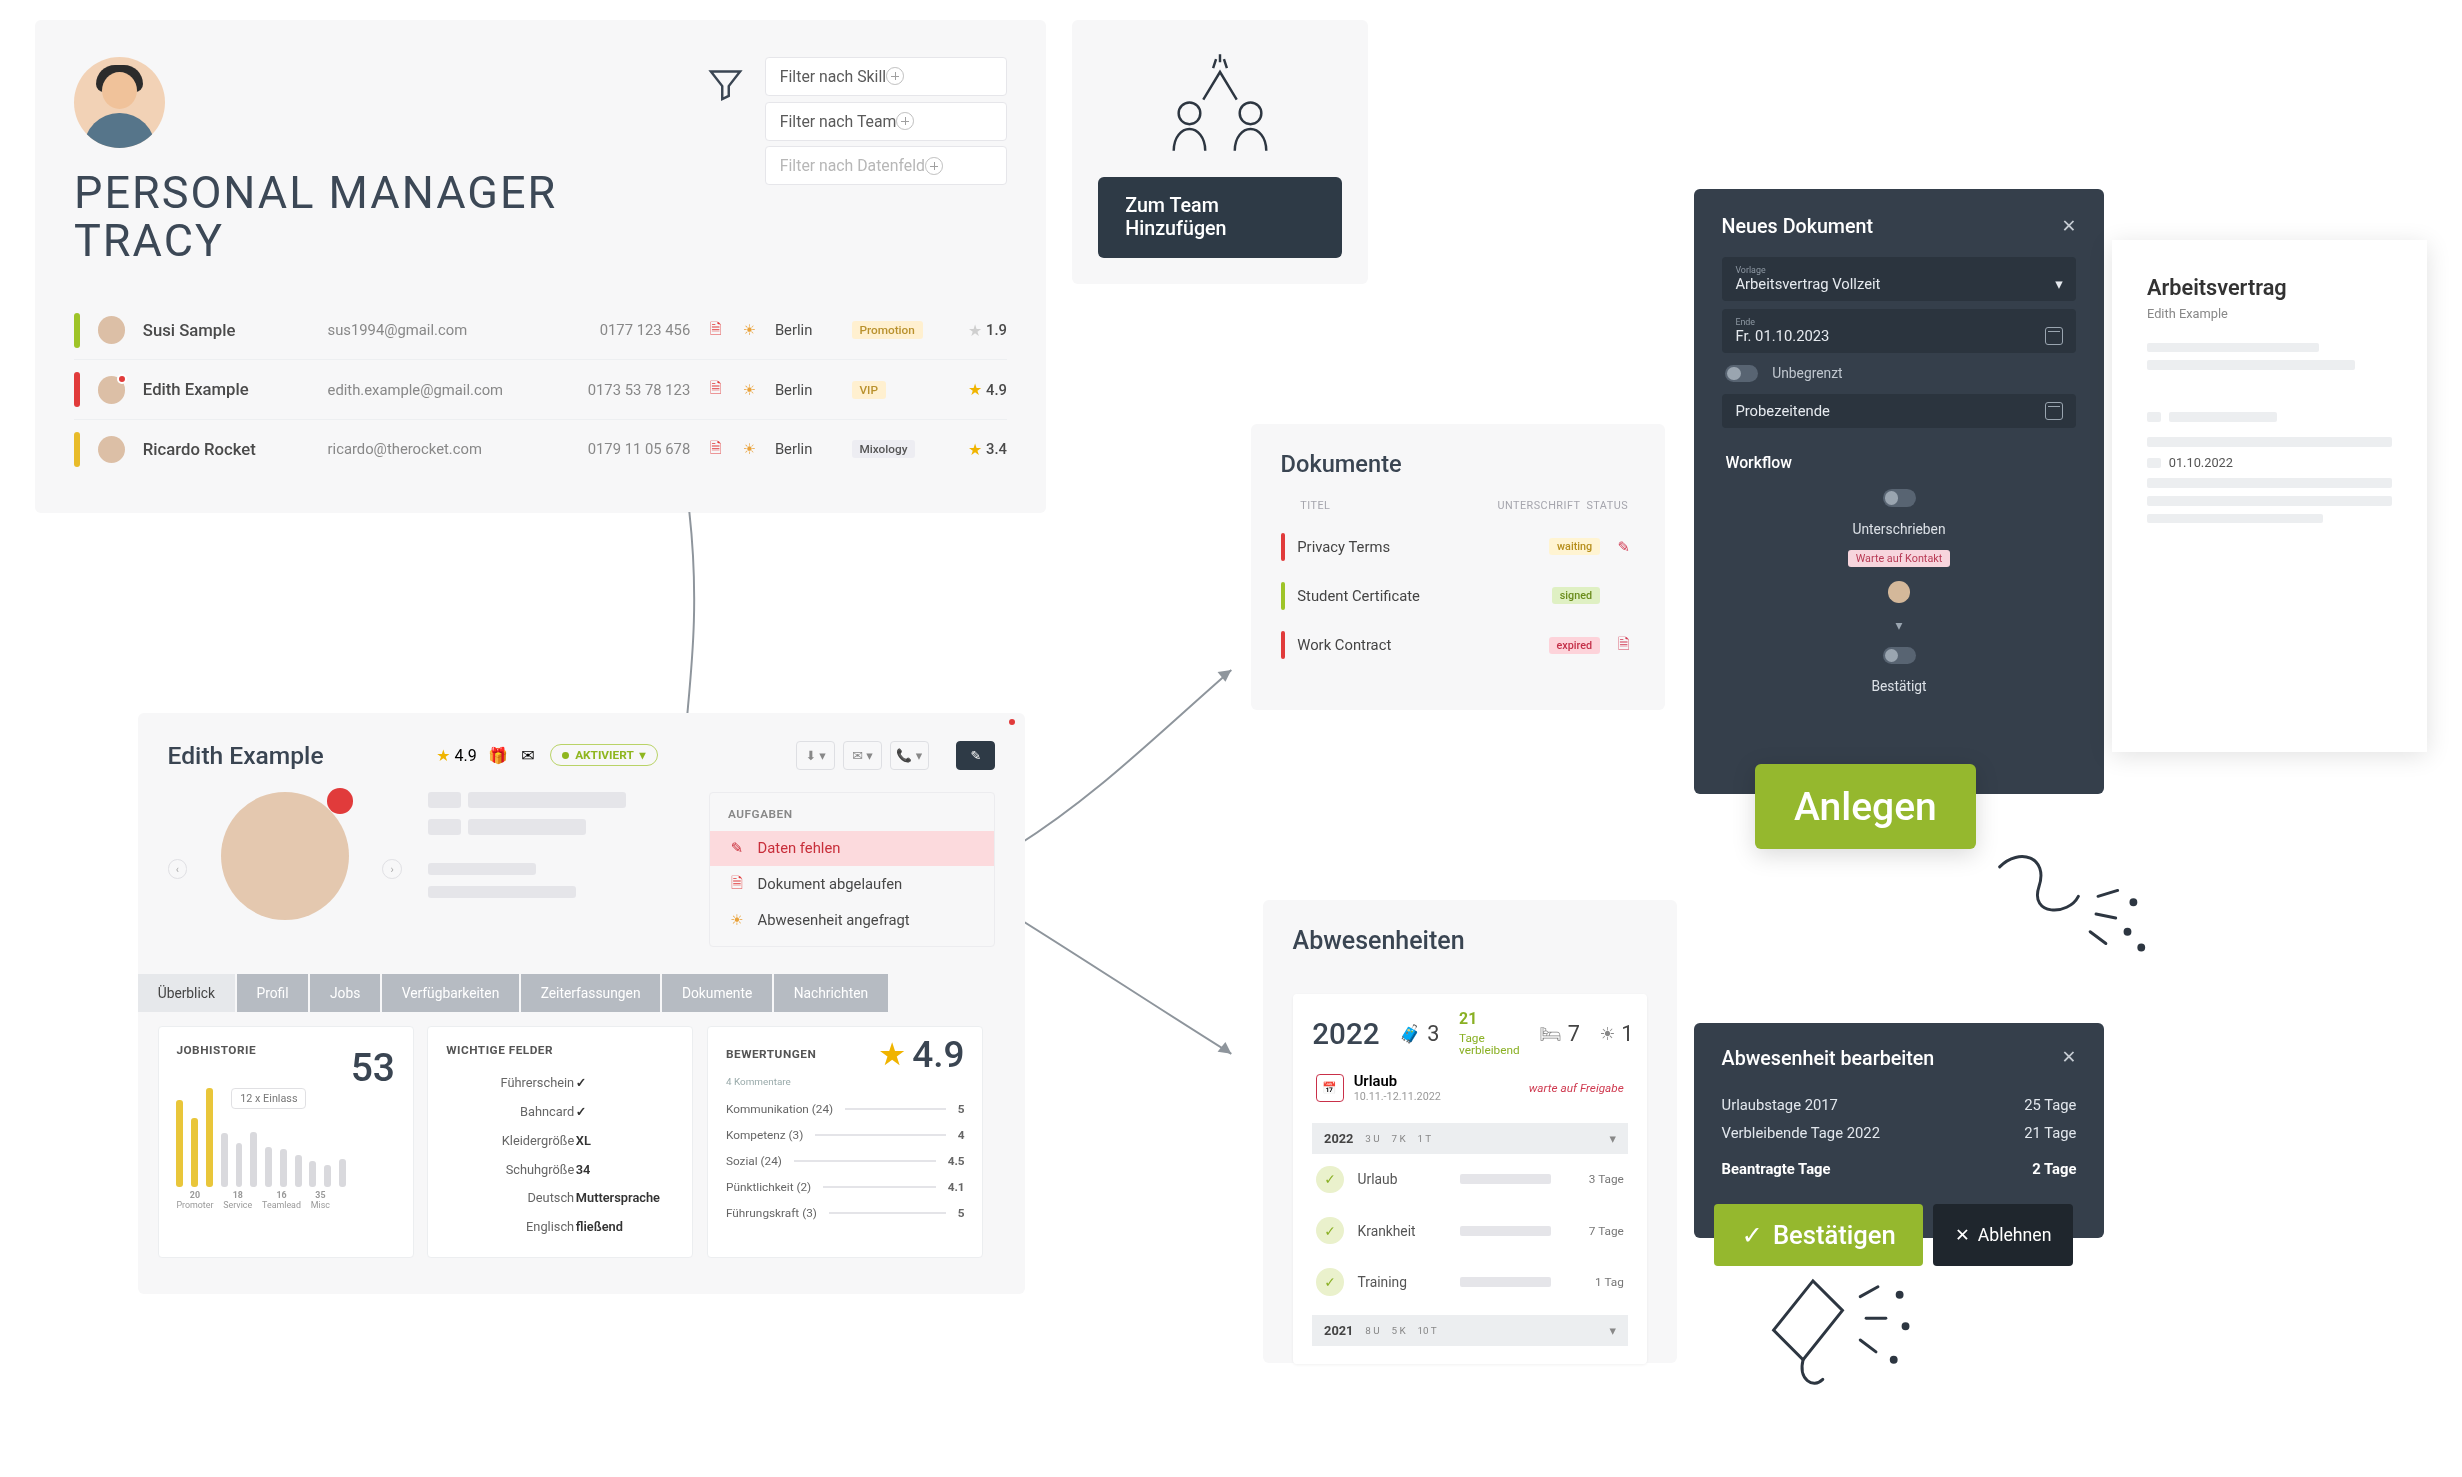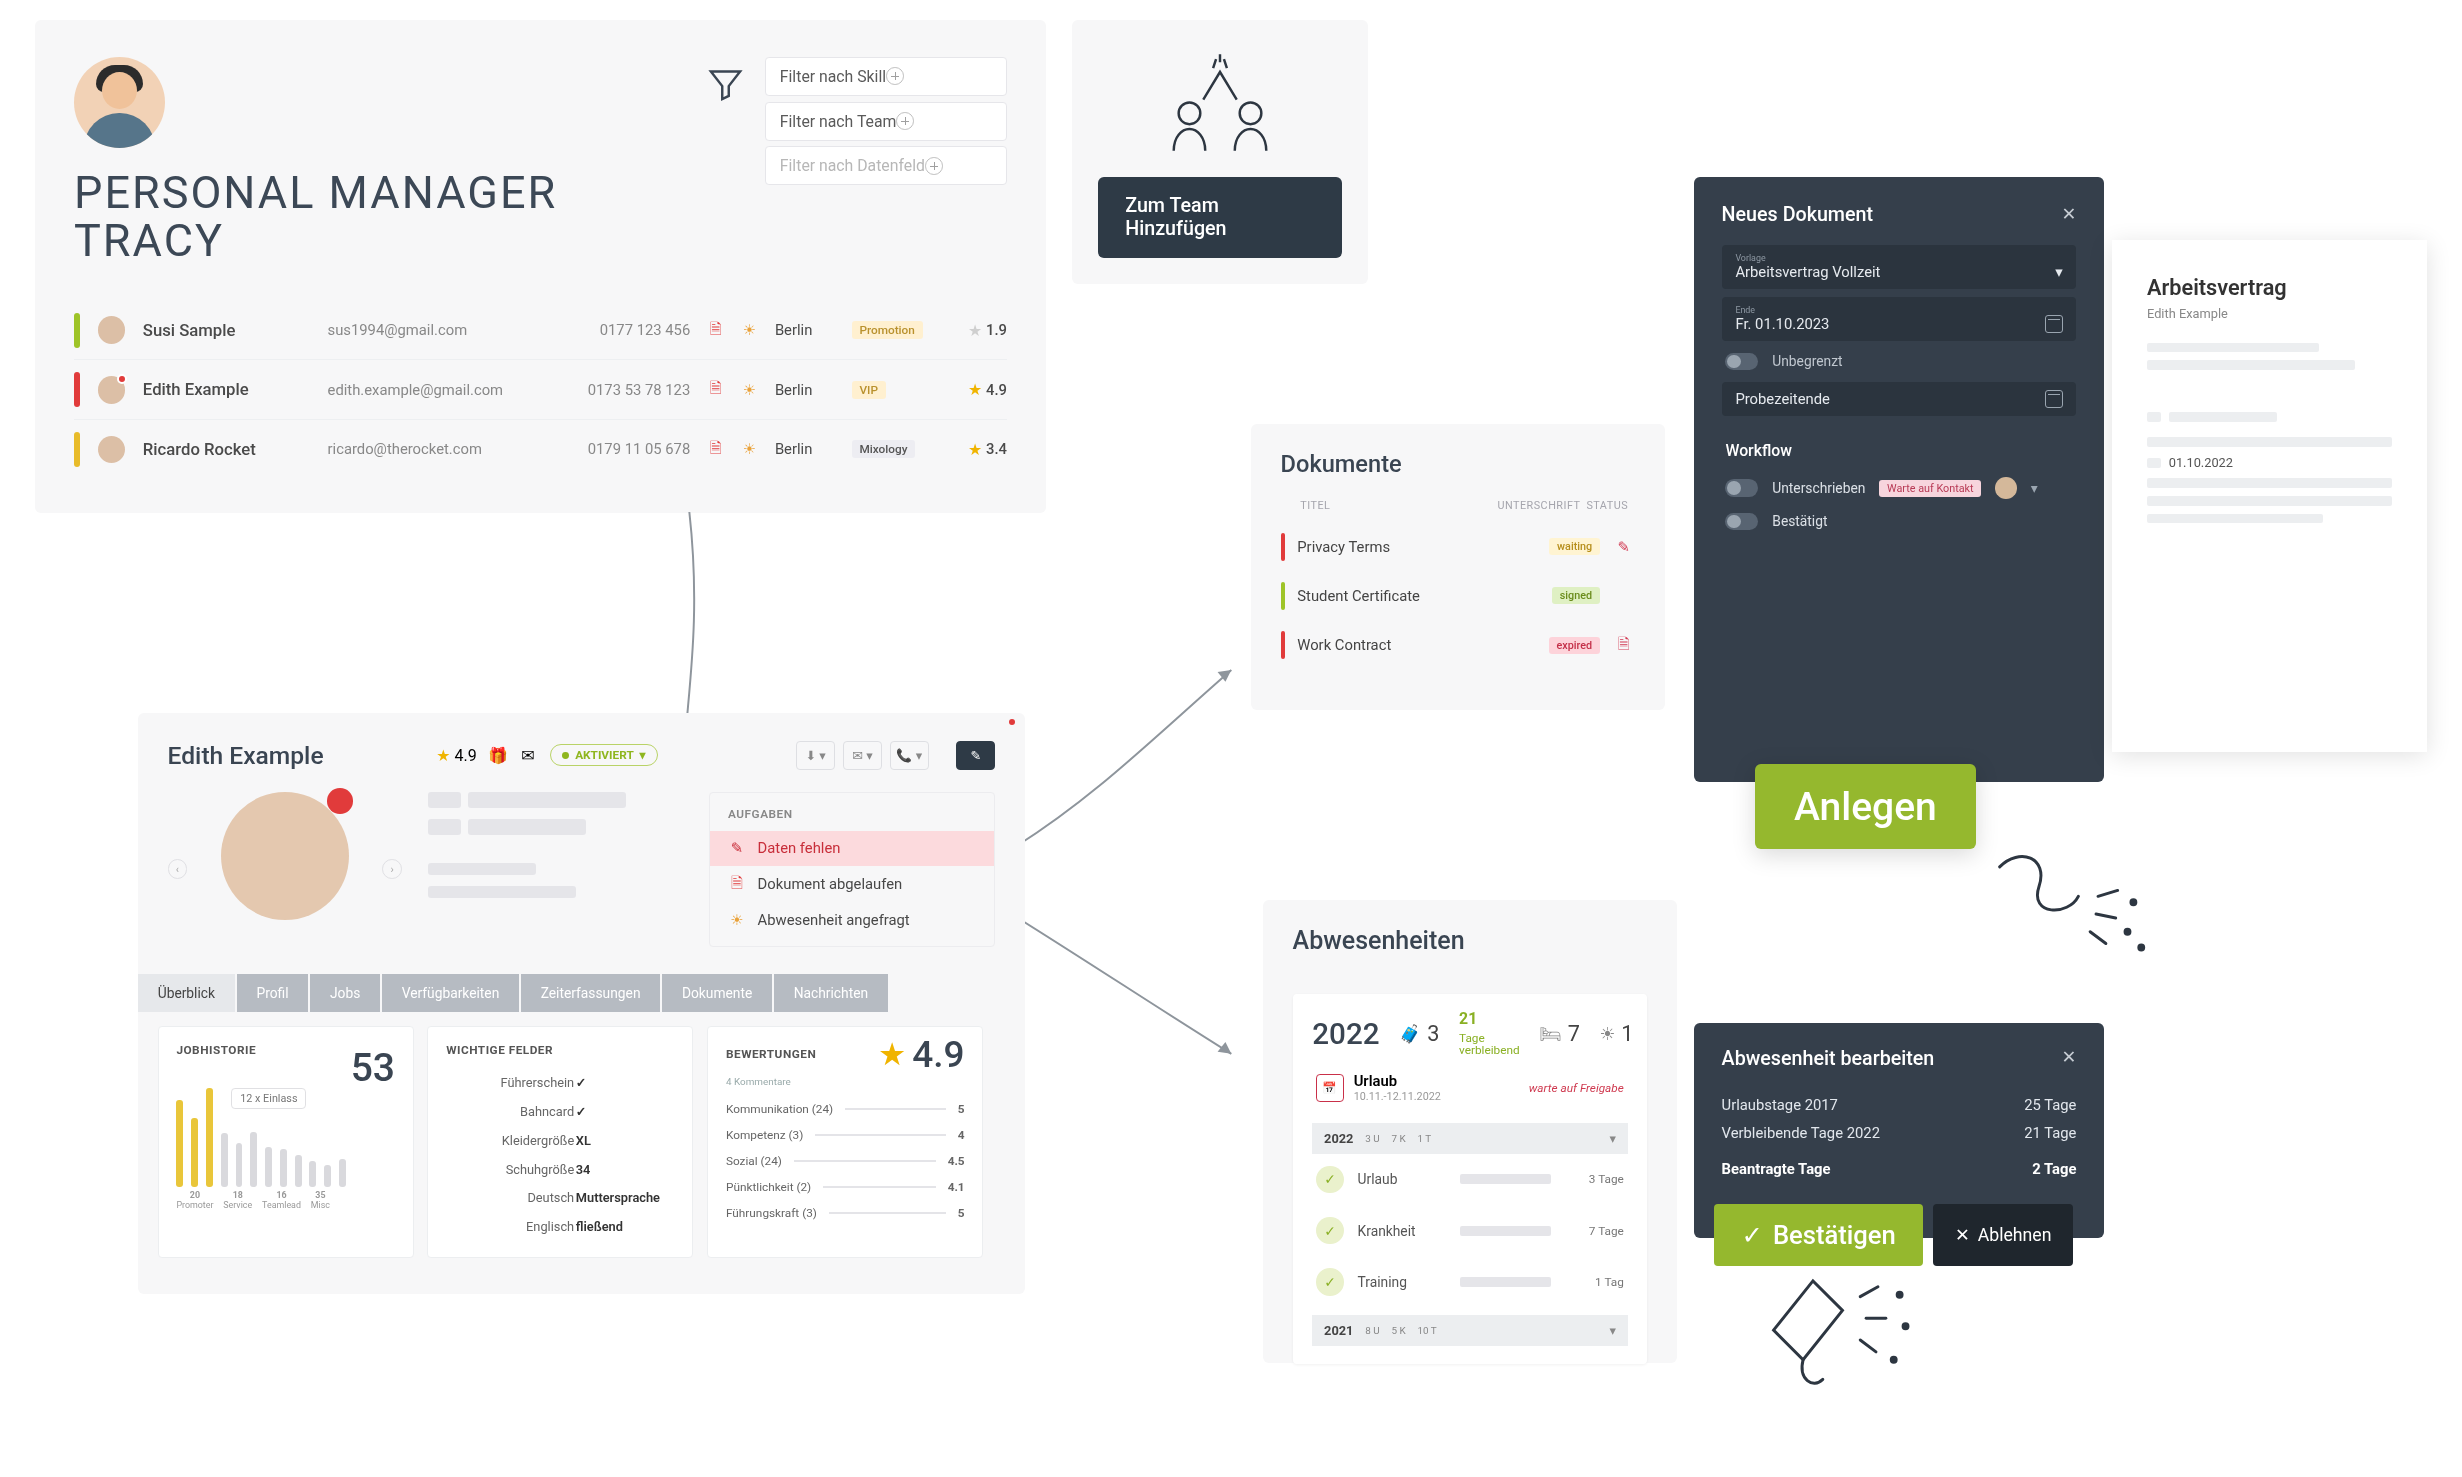"Neues Dokument" #modal-doc { top: 177px -> 189px }
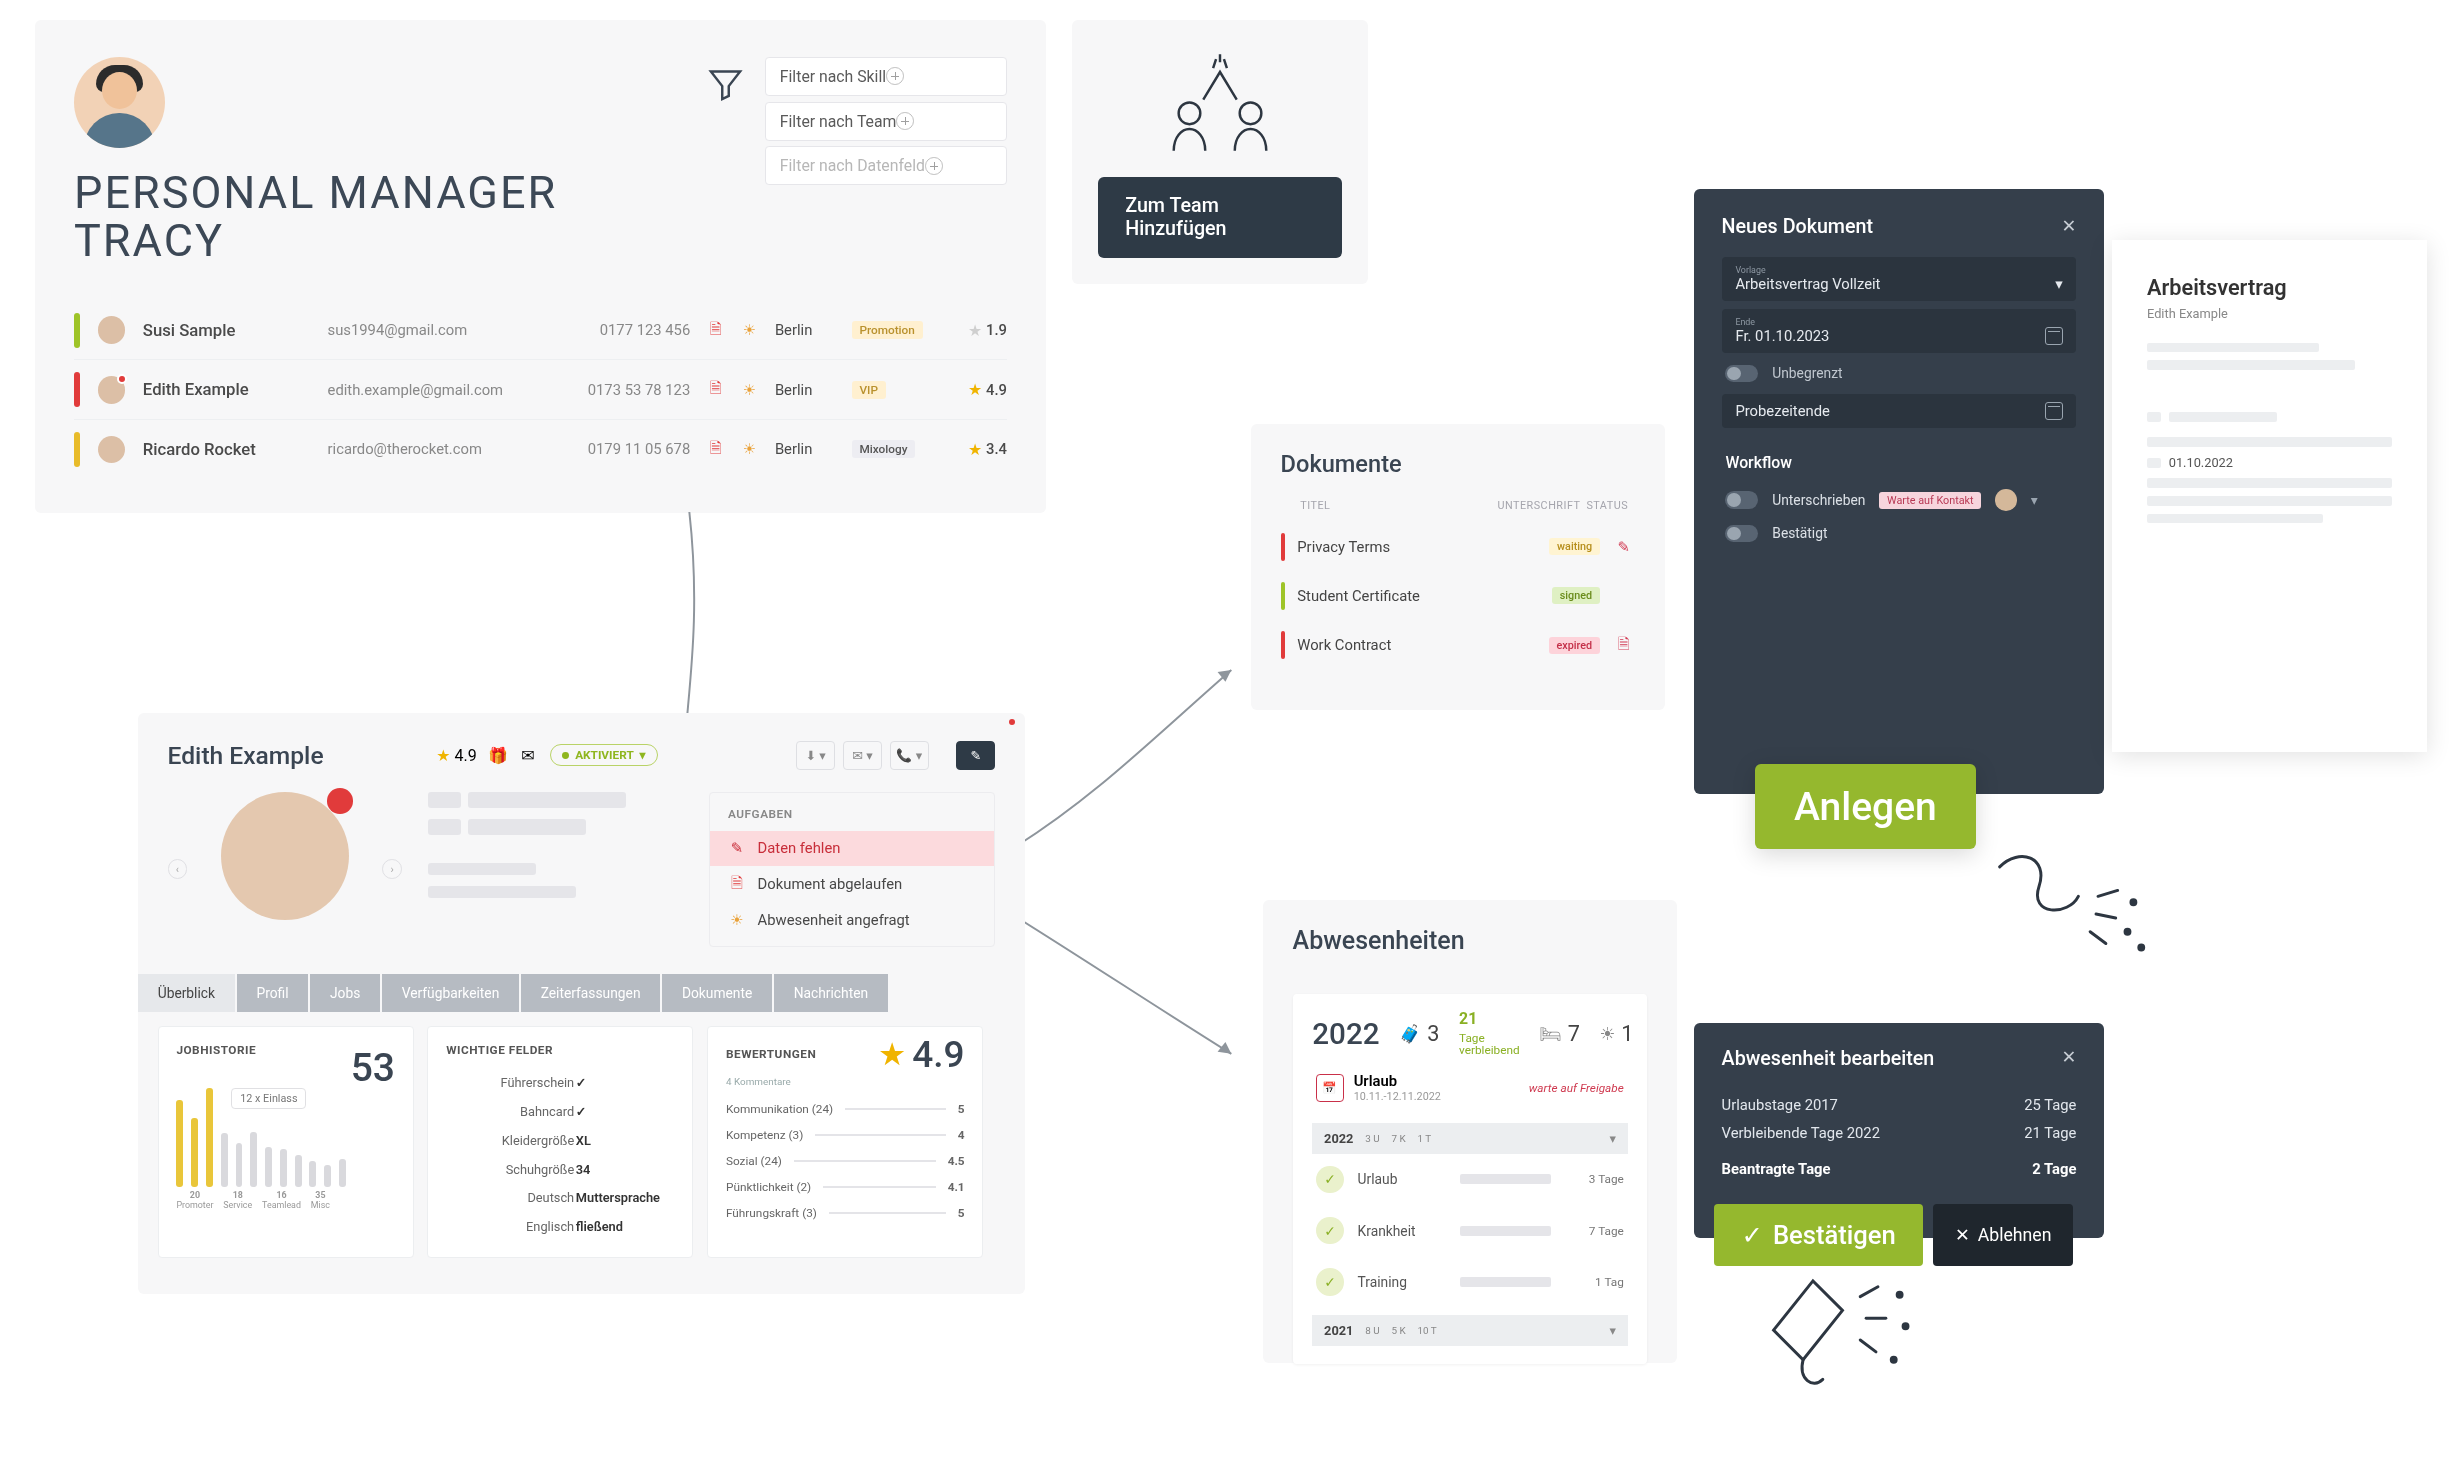"Unterschrieben" .wf-row { flex-direction: none -> column }
